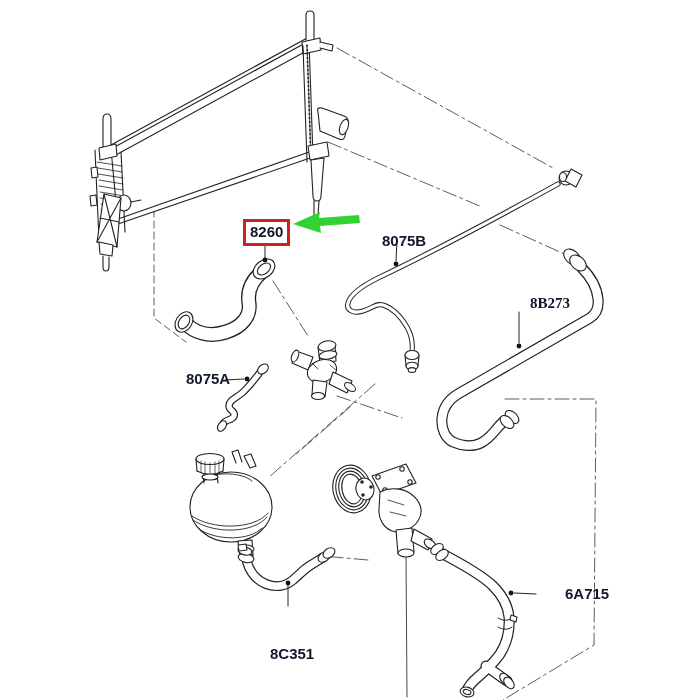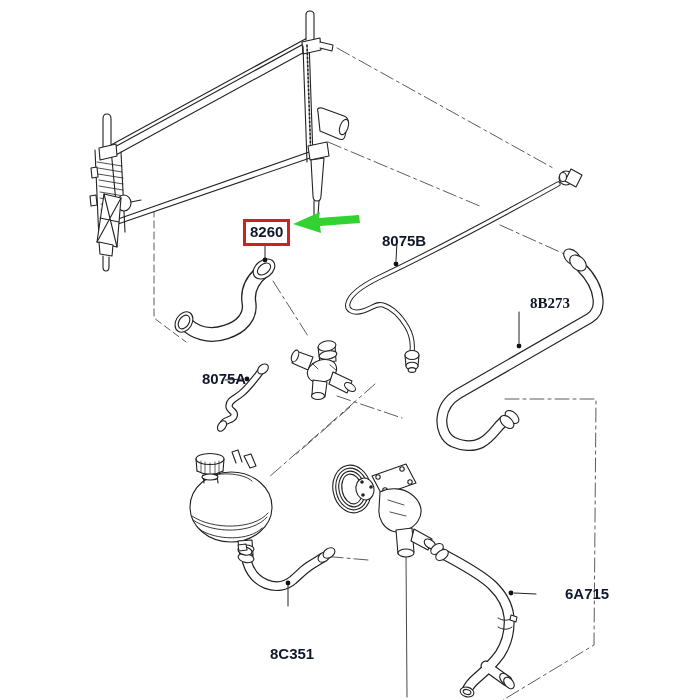"8075A" div.part-label { margin-left: 16px -> none }
